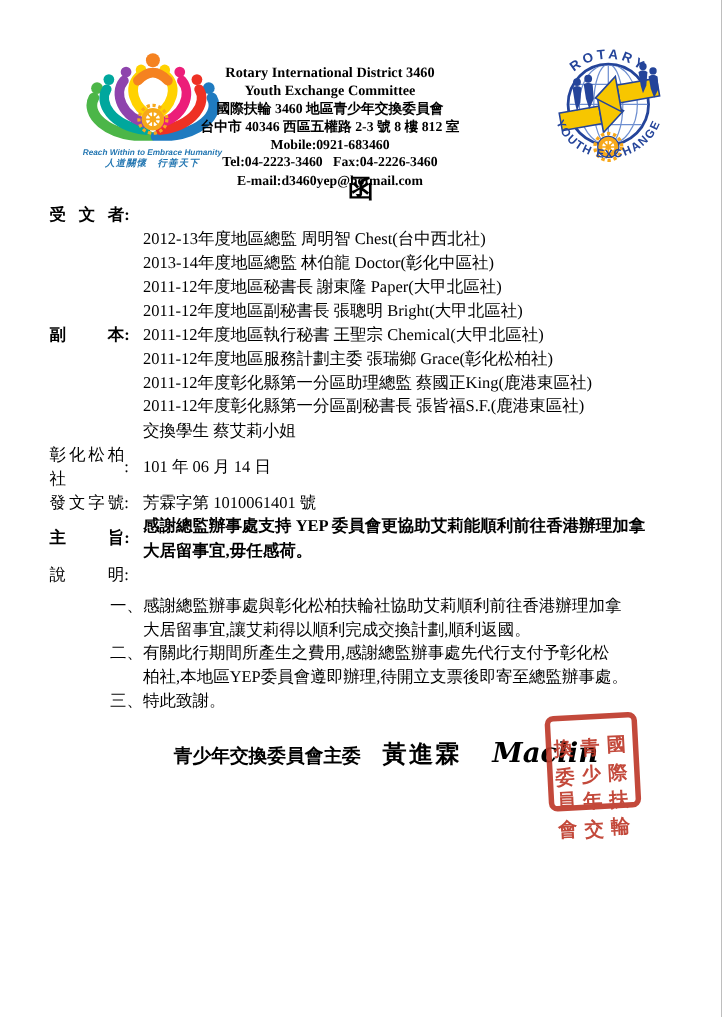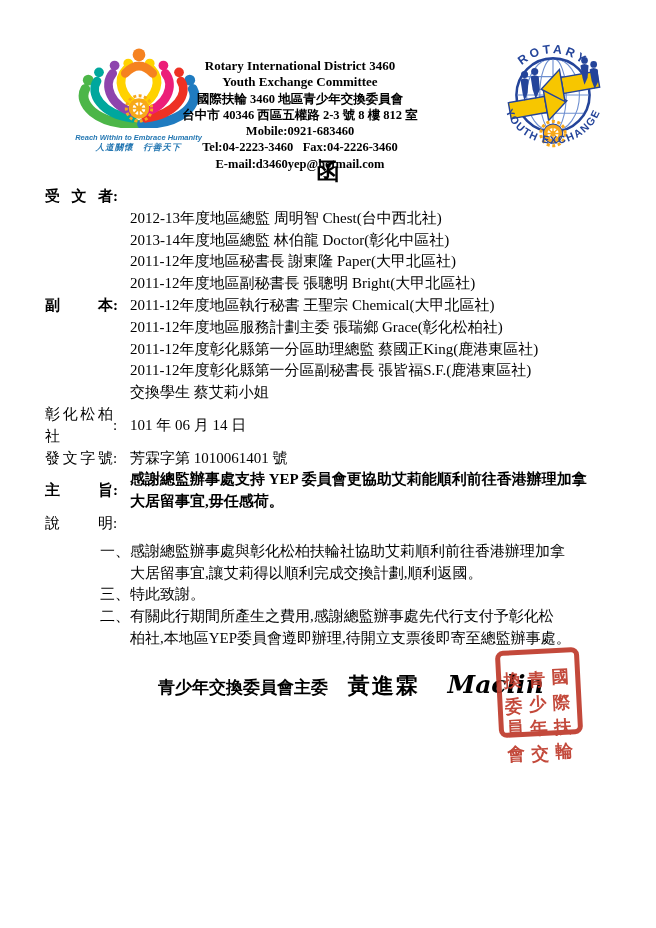"三、特此致謝。" div.item { order: before "二、有關此行期間所產生之費用,感謝總監辦事處先代行支付予彰化松" -> after "二、有關此行期間所產生之費用,感謝總監辦事處先代行支付予彰化松" }
